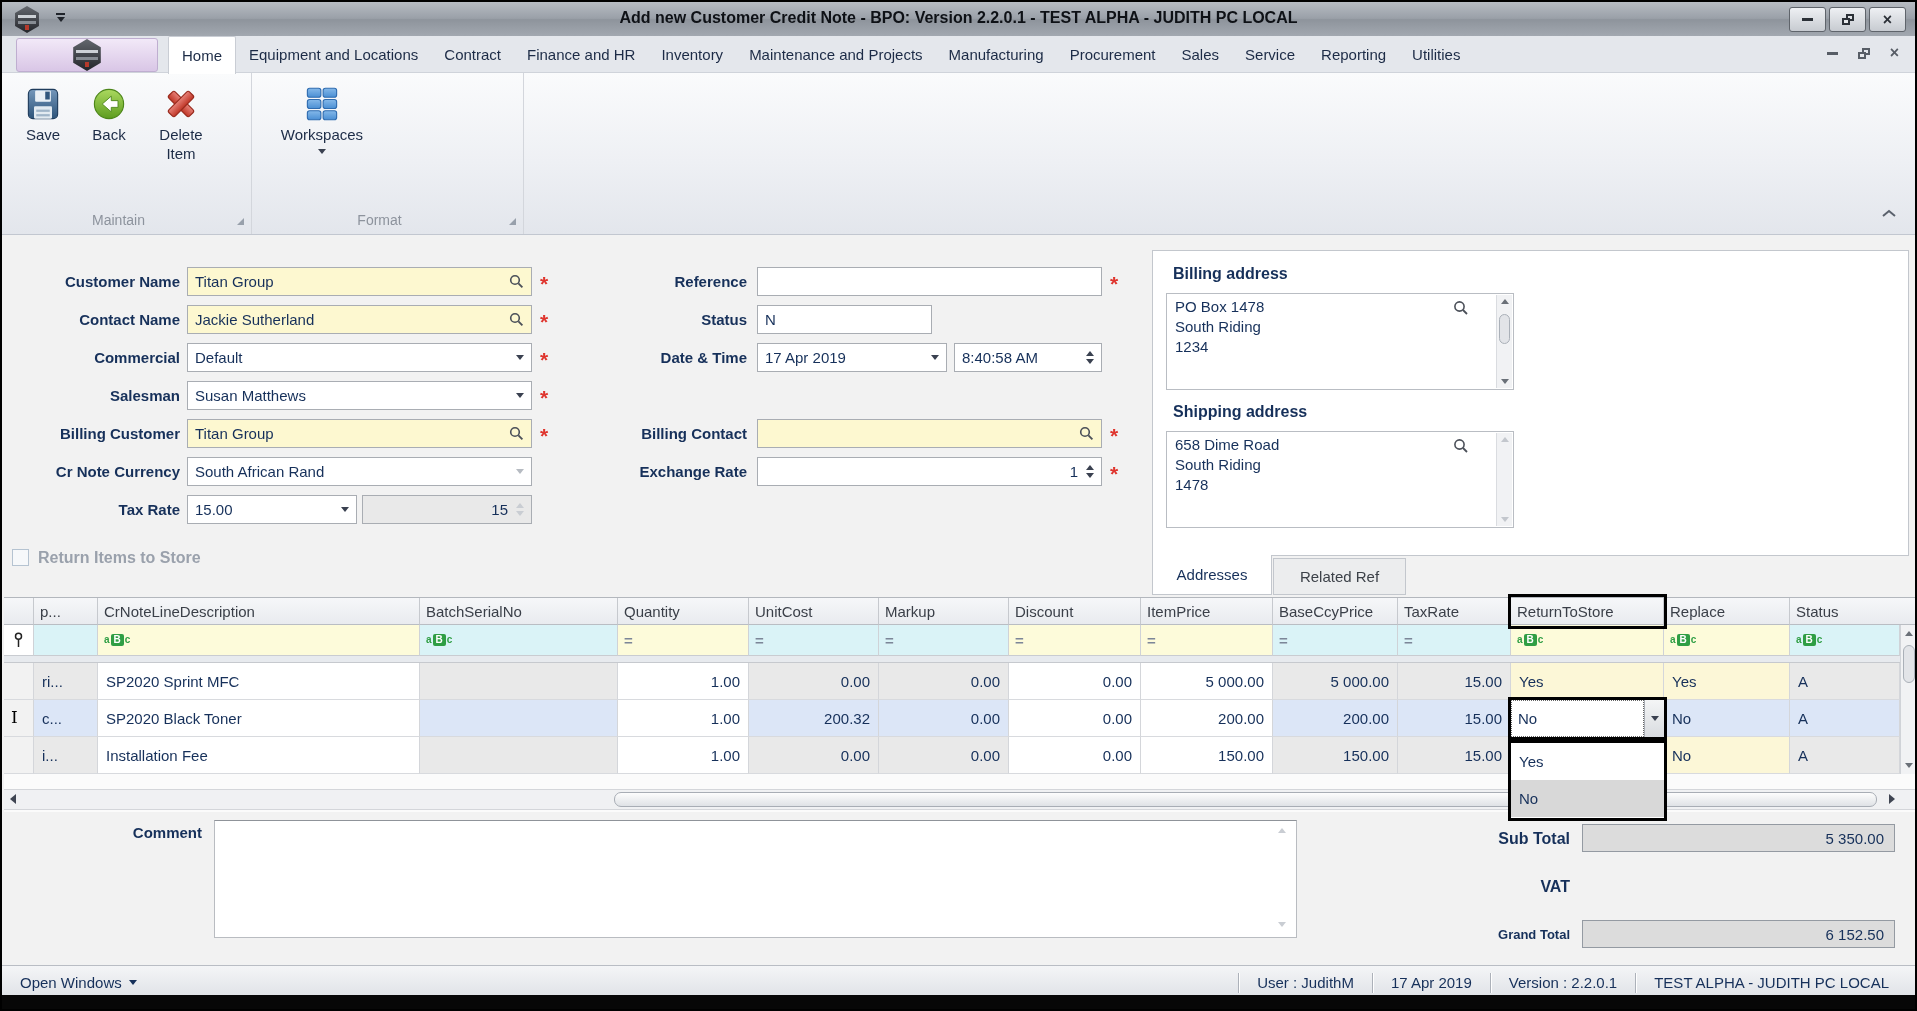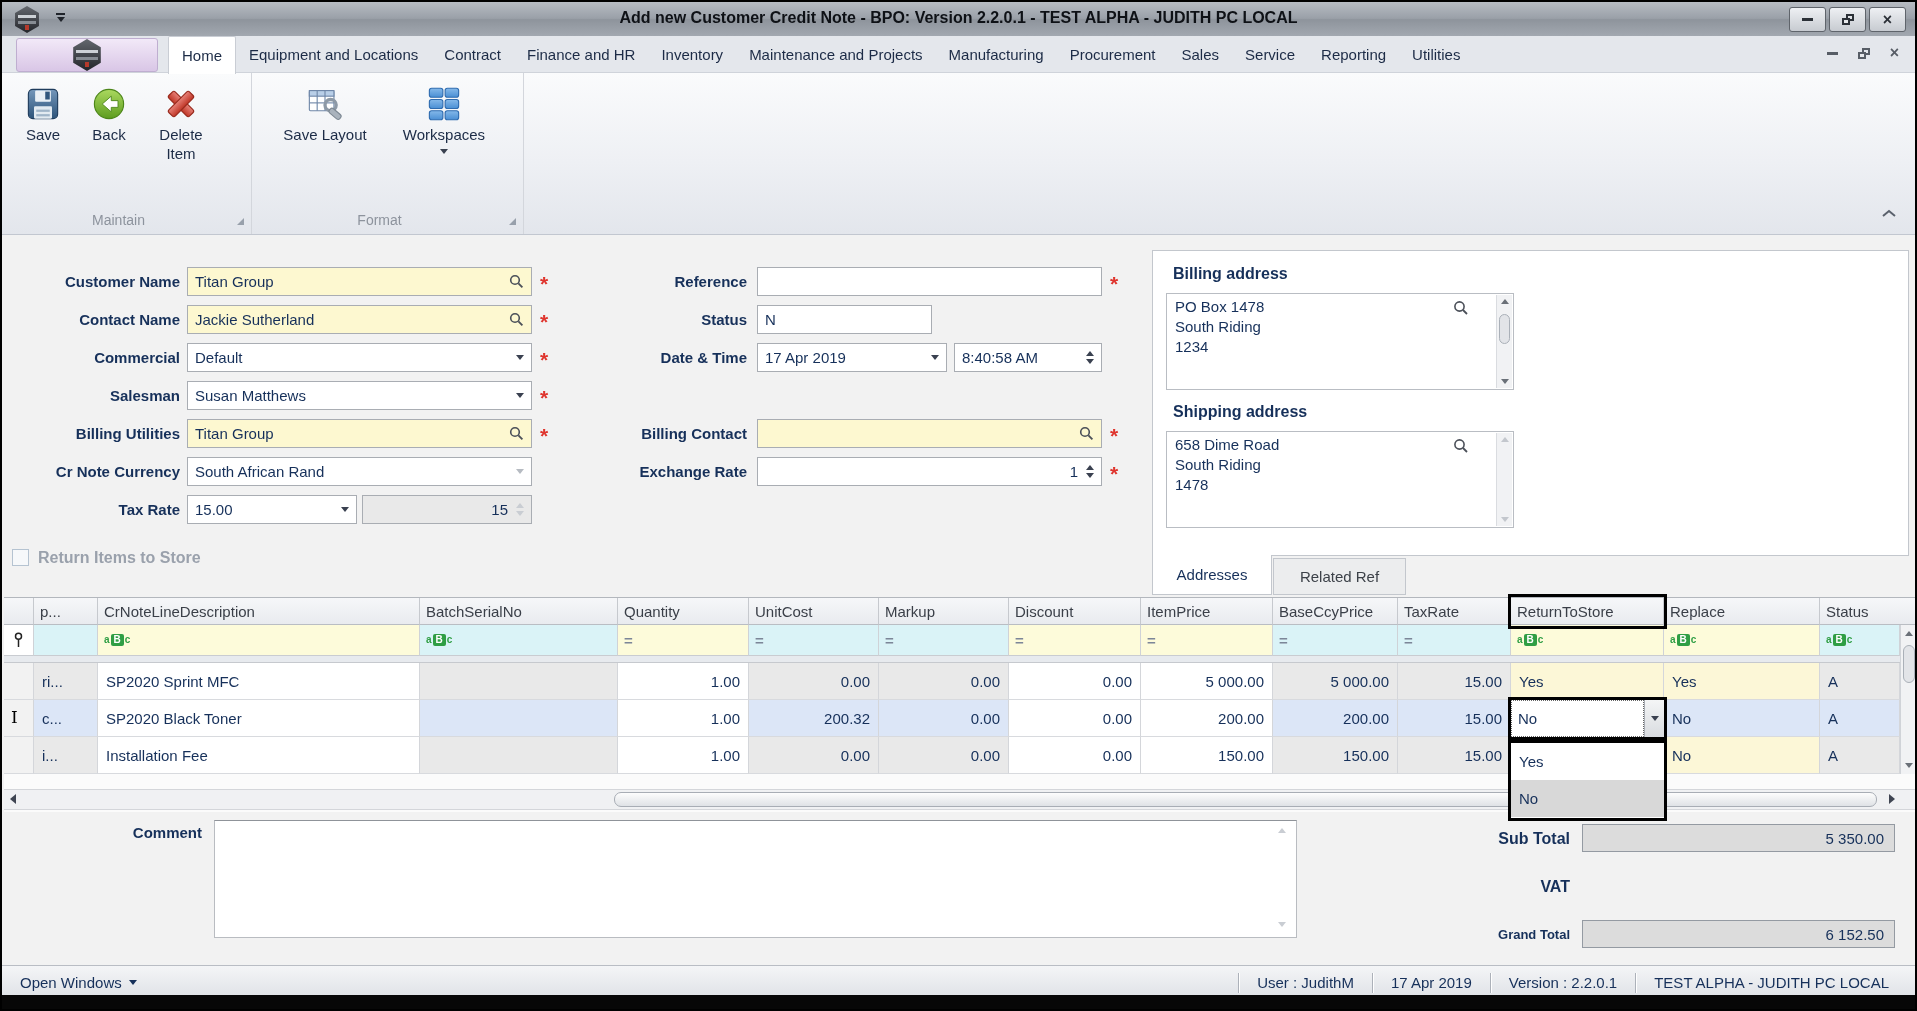"Save Layout" div.bigbtn { html: <div> <span> <svg> <rect></rect> <rect></rect> <line></line> <line></line> <line></line> <circle></circle> <rect></rect> </svg> </span> <span>Save Layout</span> </div> -> none }
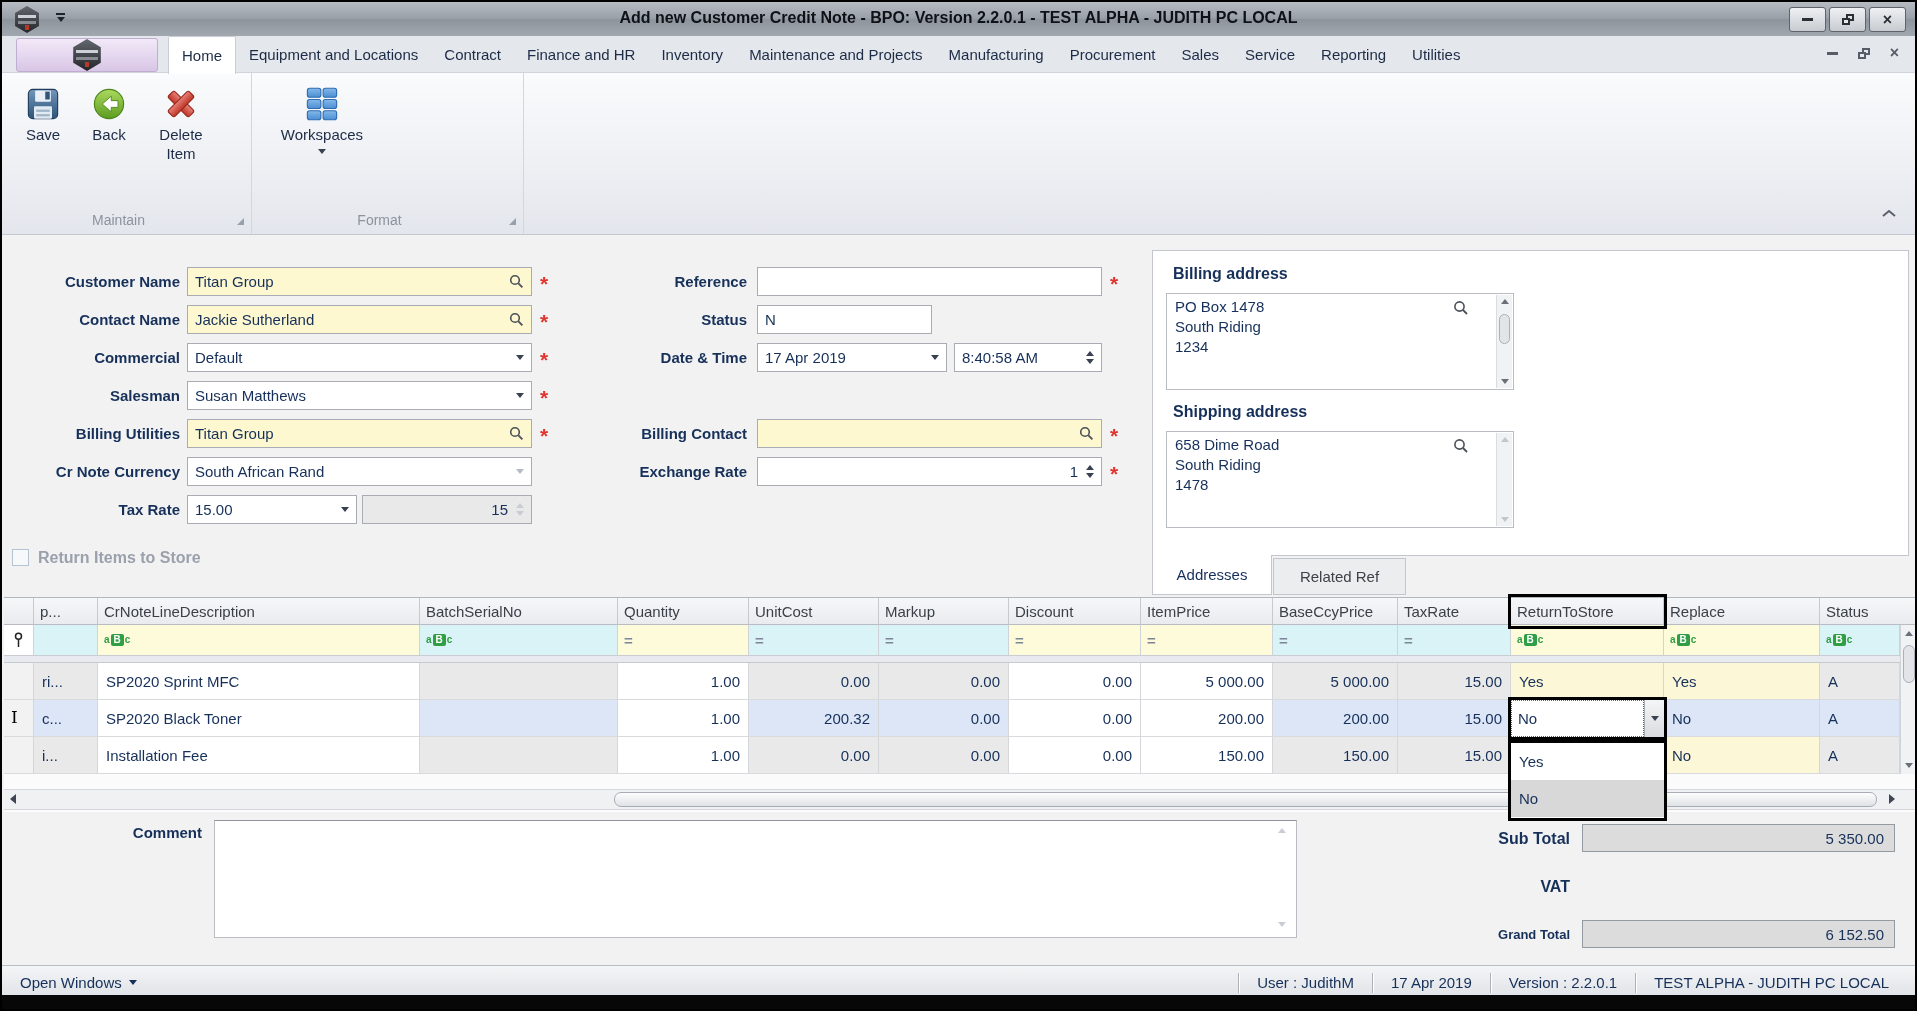"Billing Utilities" div.flabel { text: Utilities -> Customer }
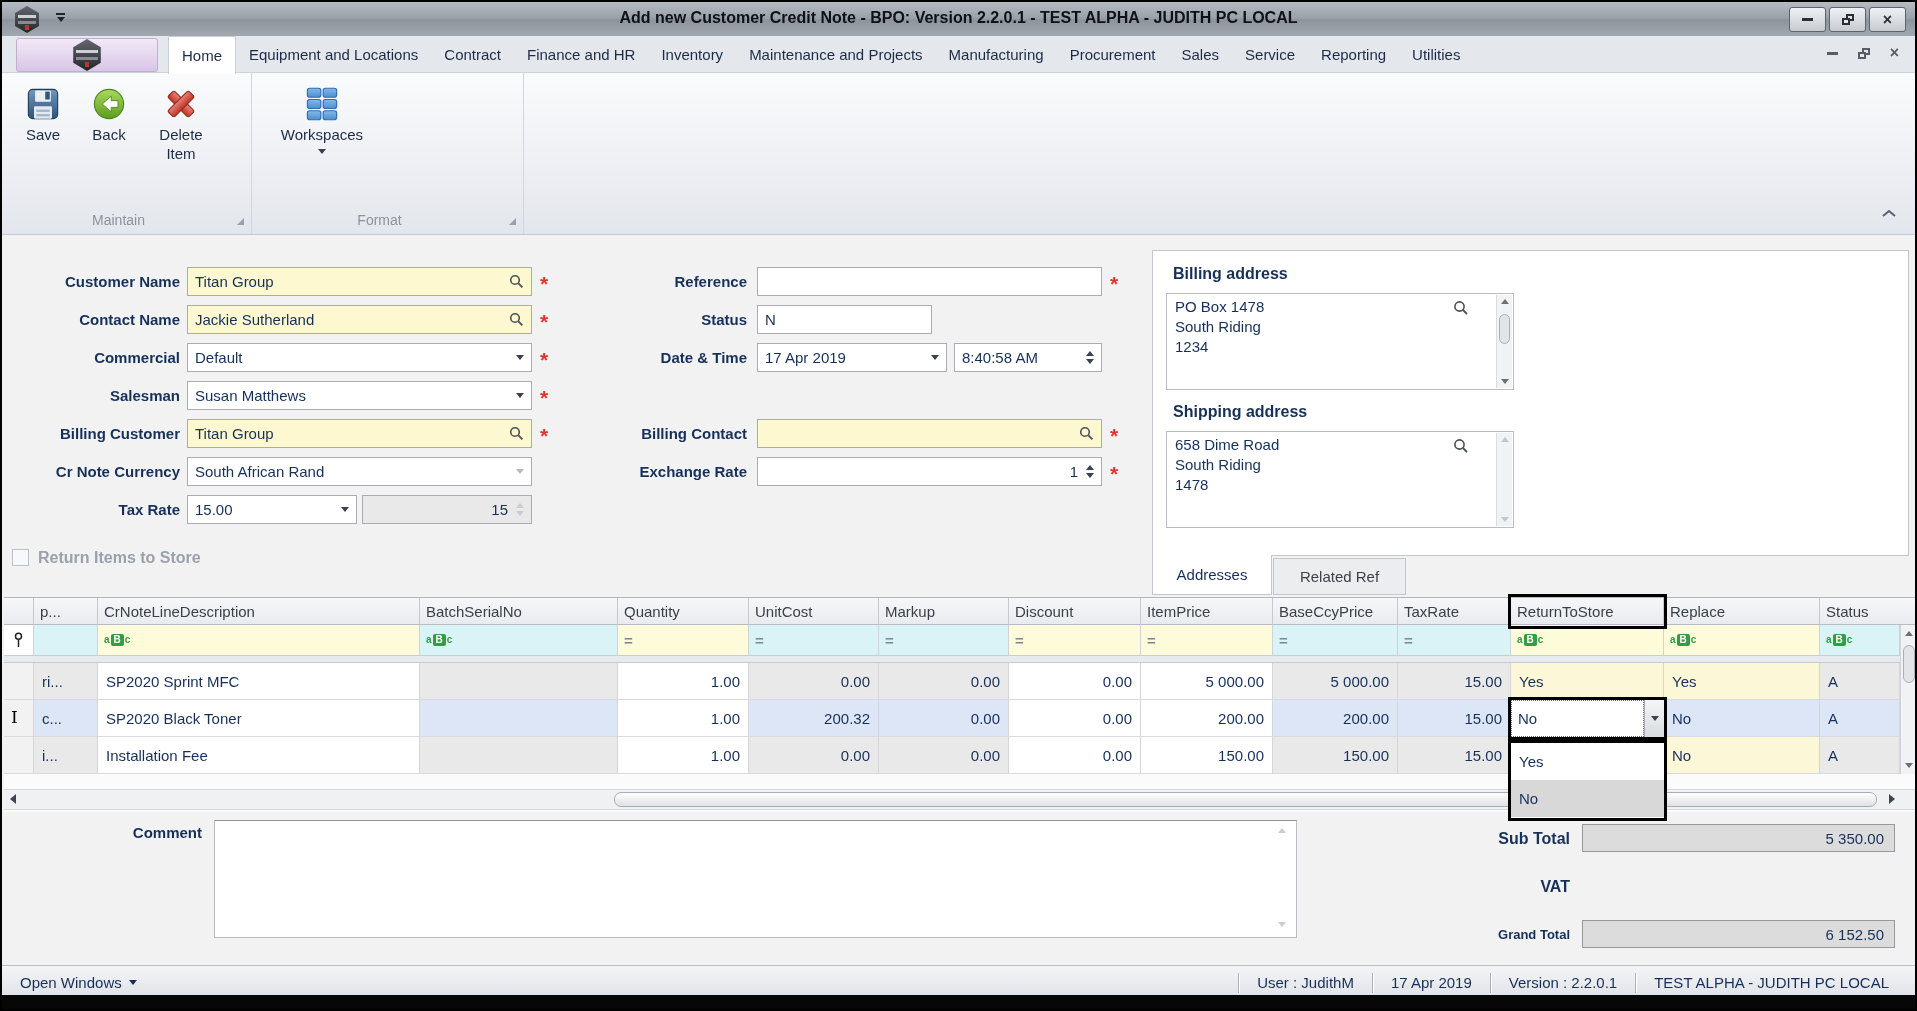"Replace" .w-rep { width: 156px -> 126px }
